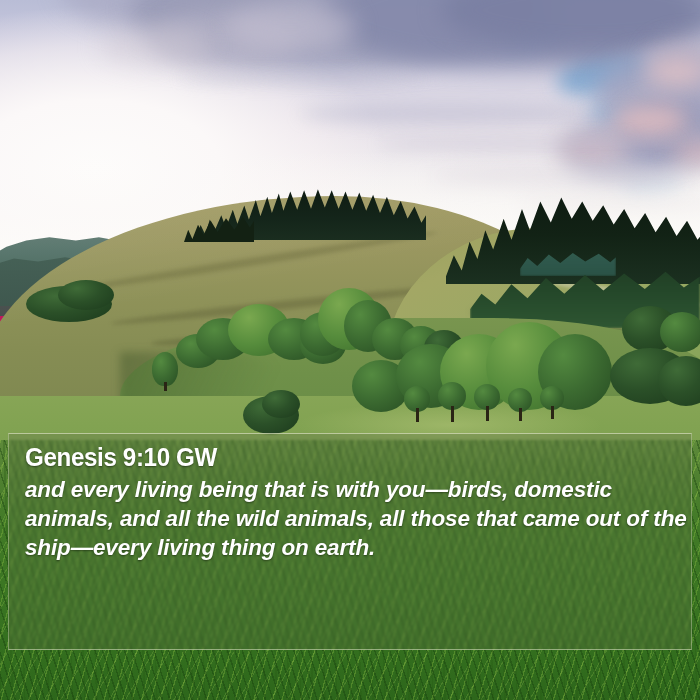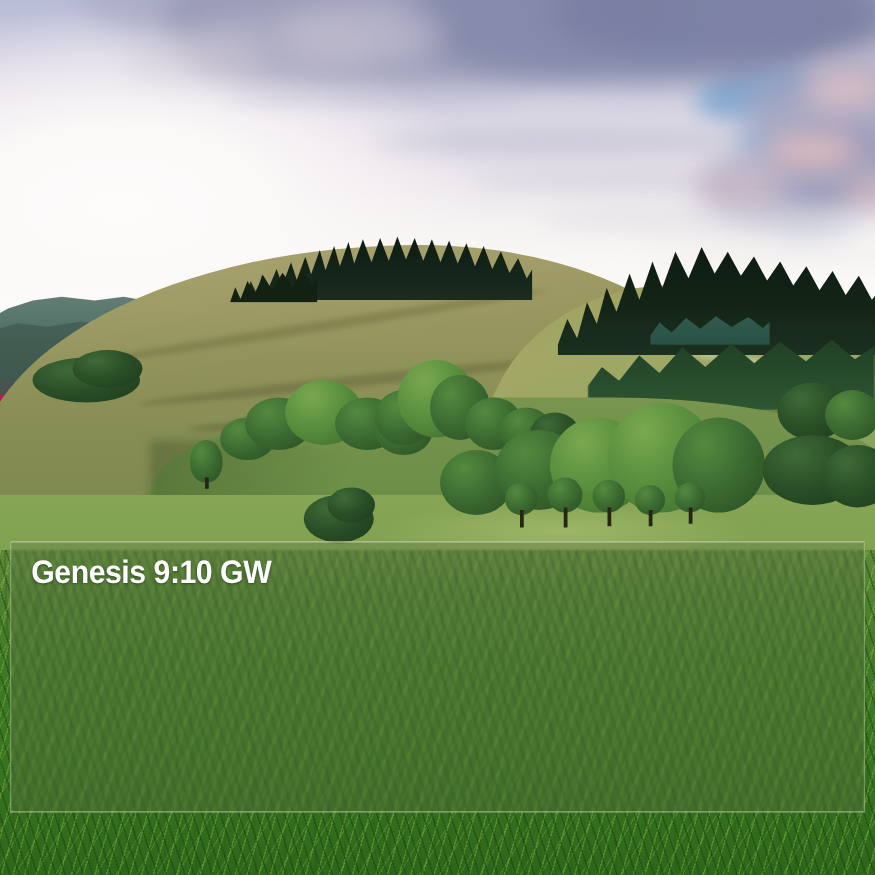"and every living being that" p.verse-body { html: none -> <p>and every living being that is with you—birds, domestic animals, and all the wild animals, all those that came out of the ship—every living thing on earth.</p> }
